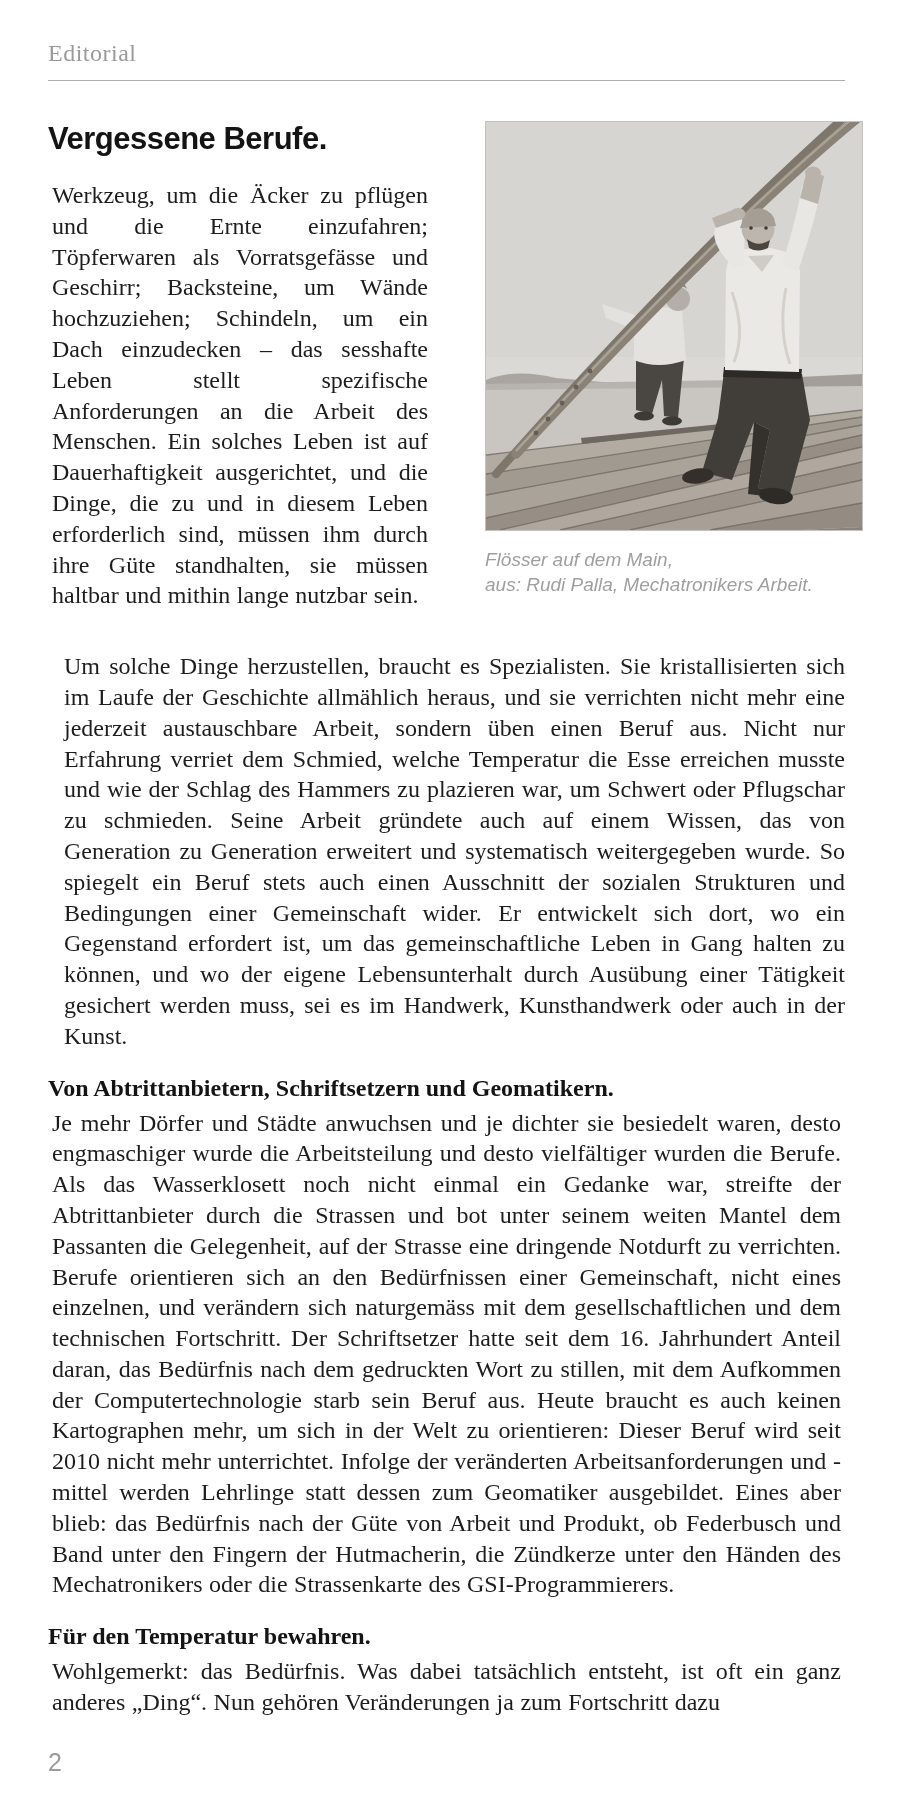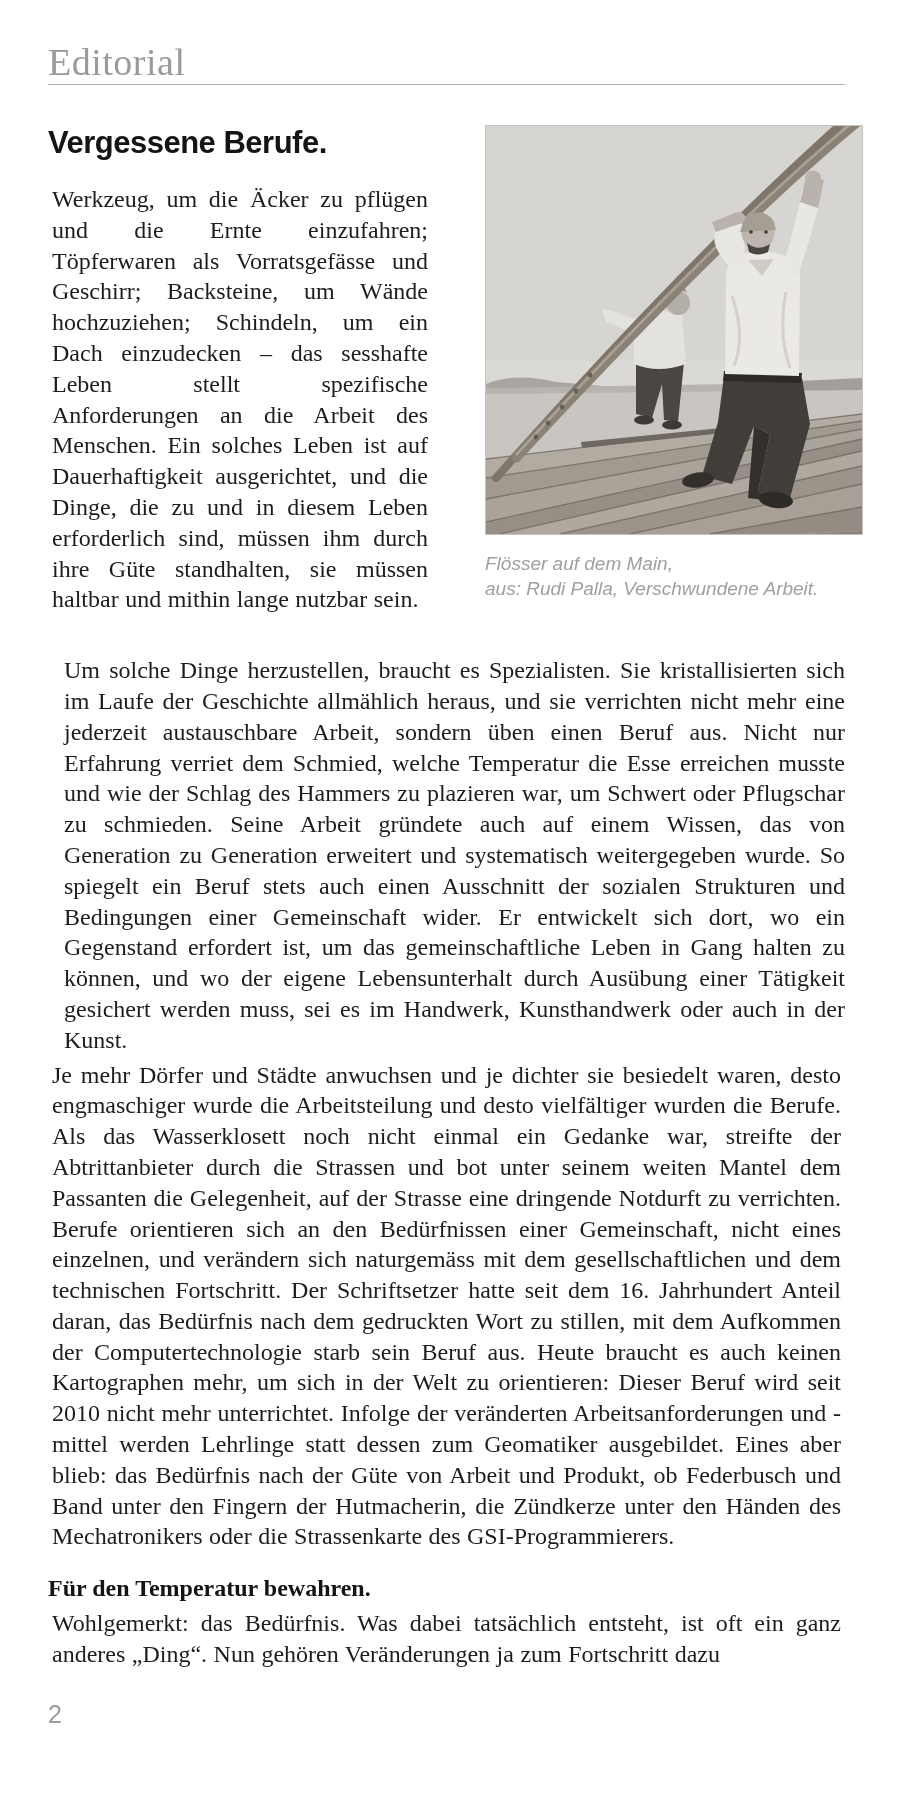"Editorial" .eyebrow { font-size: 38px -> 24px; padding-bottom: none -> 13px }
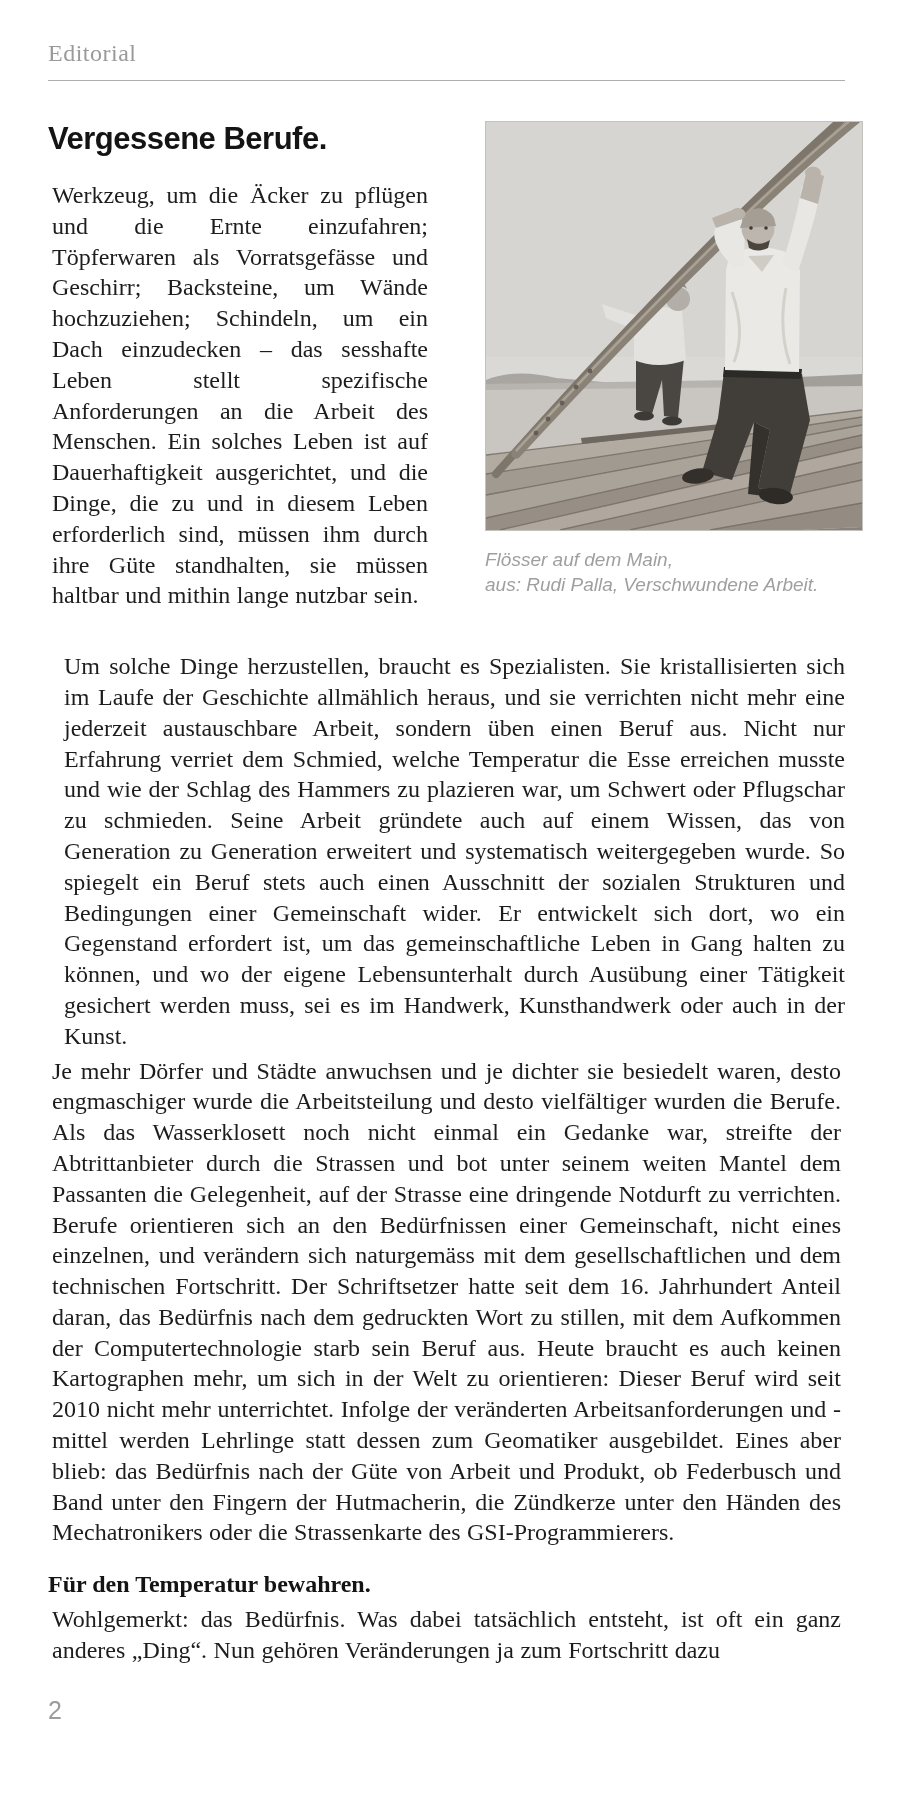"aus: Rudi Palla, Verschwundene Arbeit." span { text: Verschwundene -> Mechatronikers }
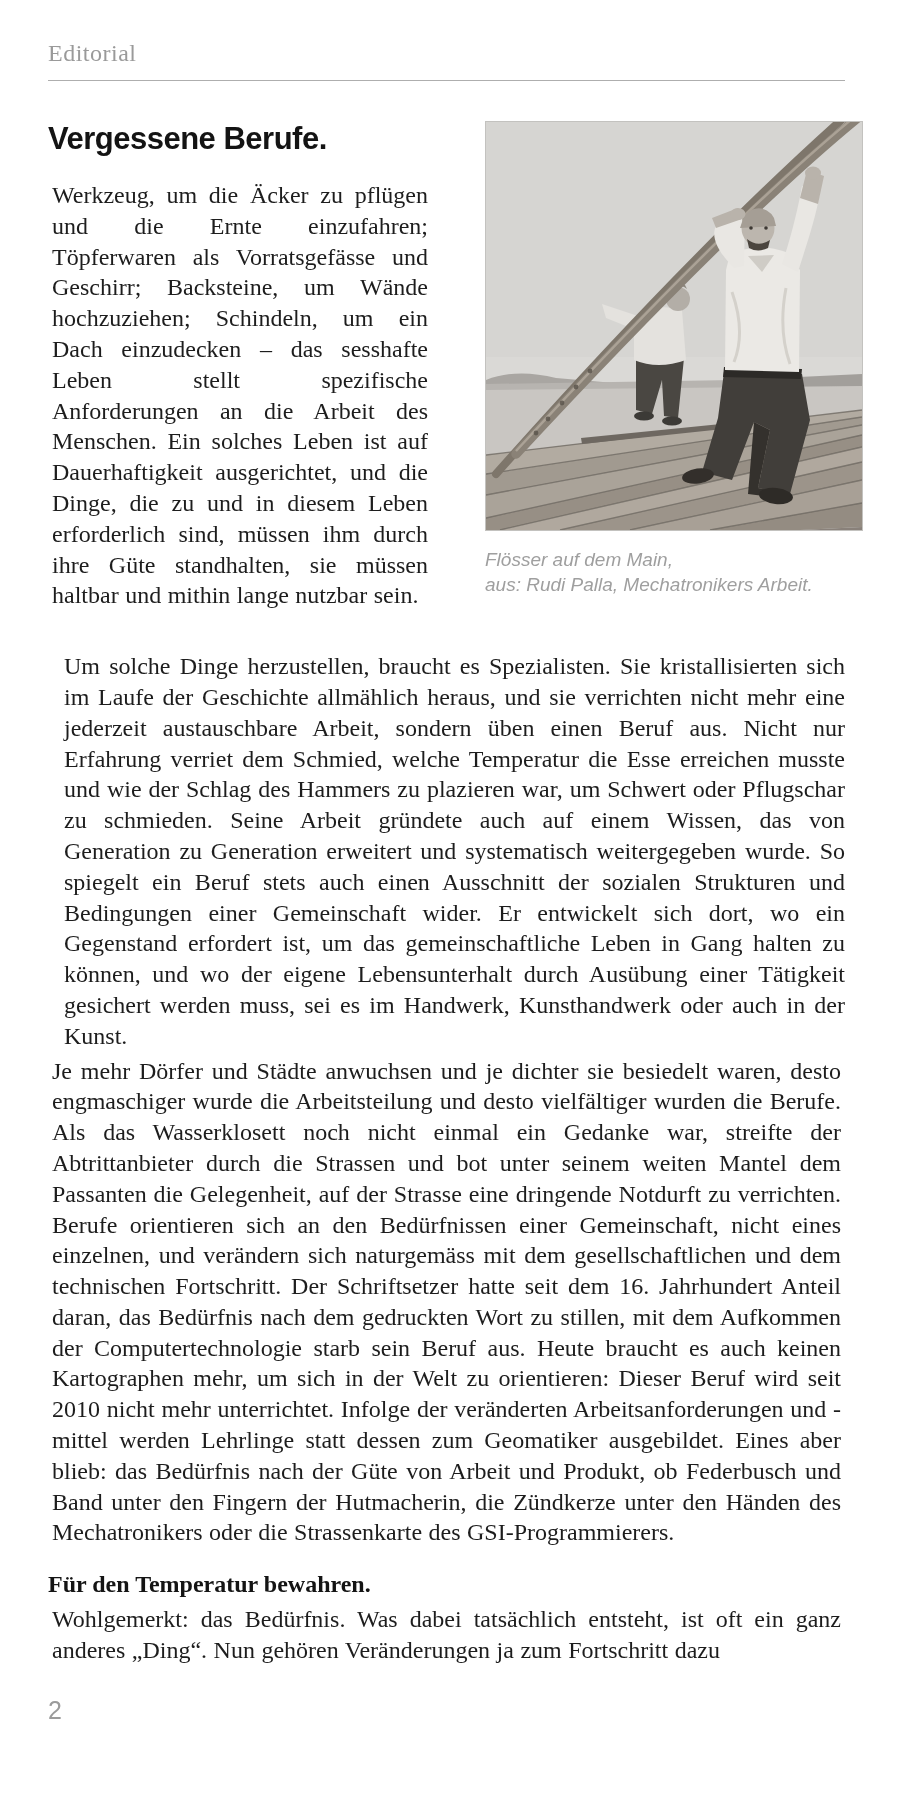"Von Abtrittanbietern, Schriftsetzern und" h2.sub { html: none -> <h2>Von Abtrittanbietern, Schriftsetzern und Geomatikern.</h2> }
